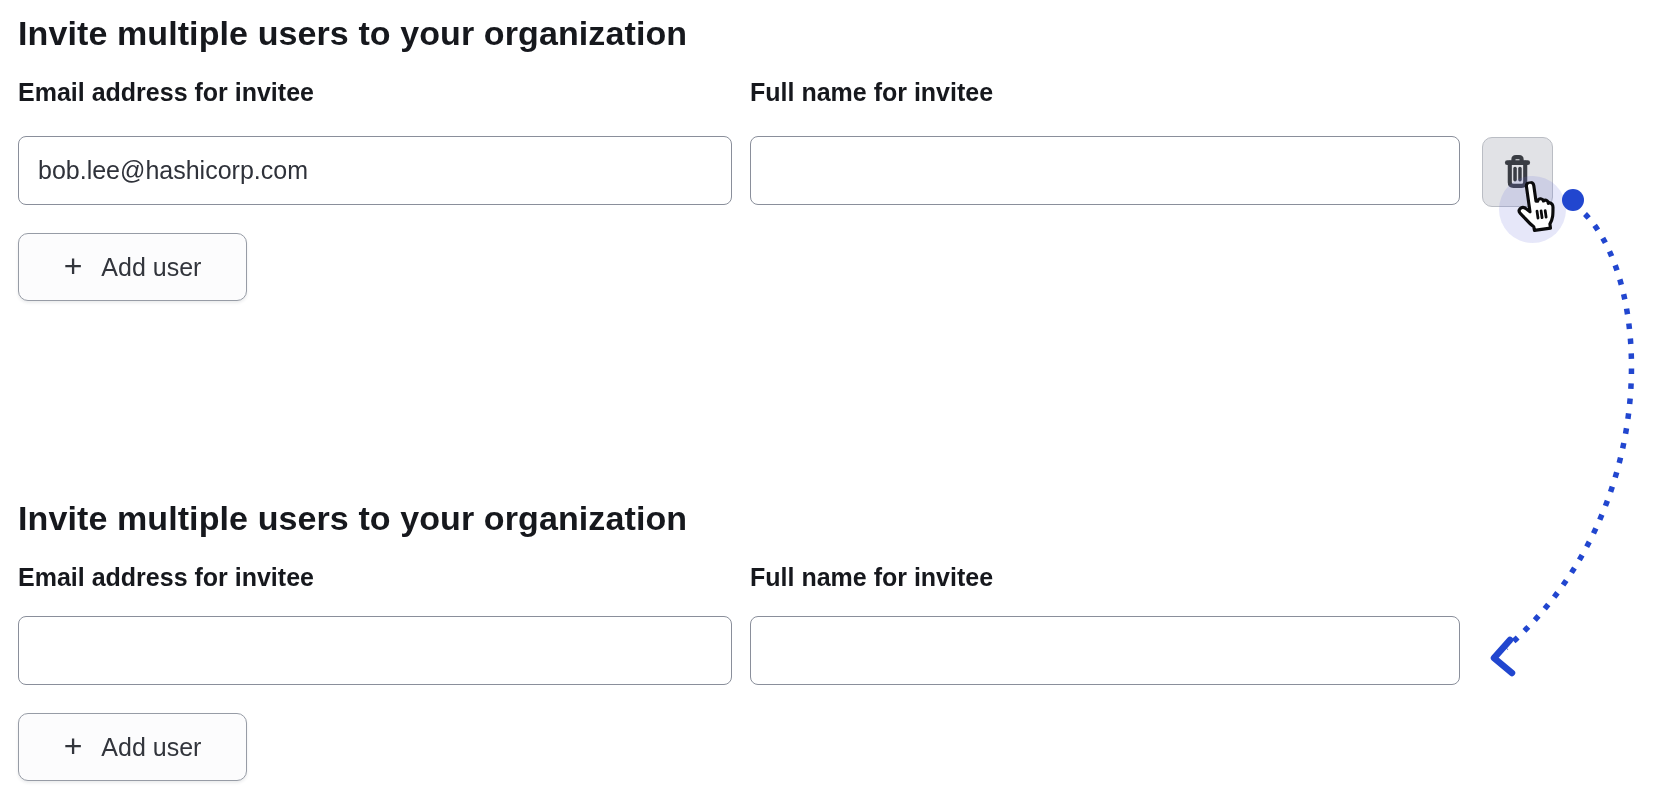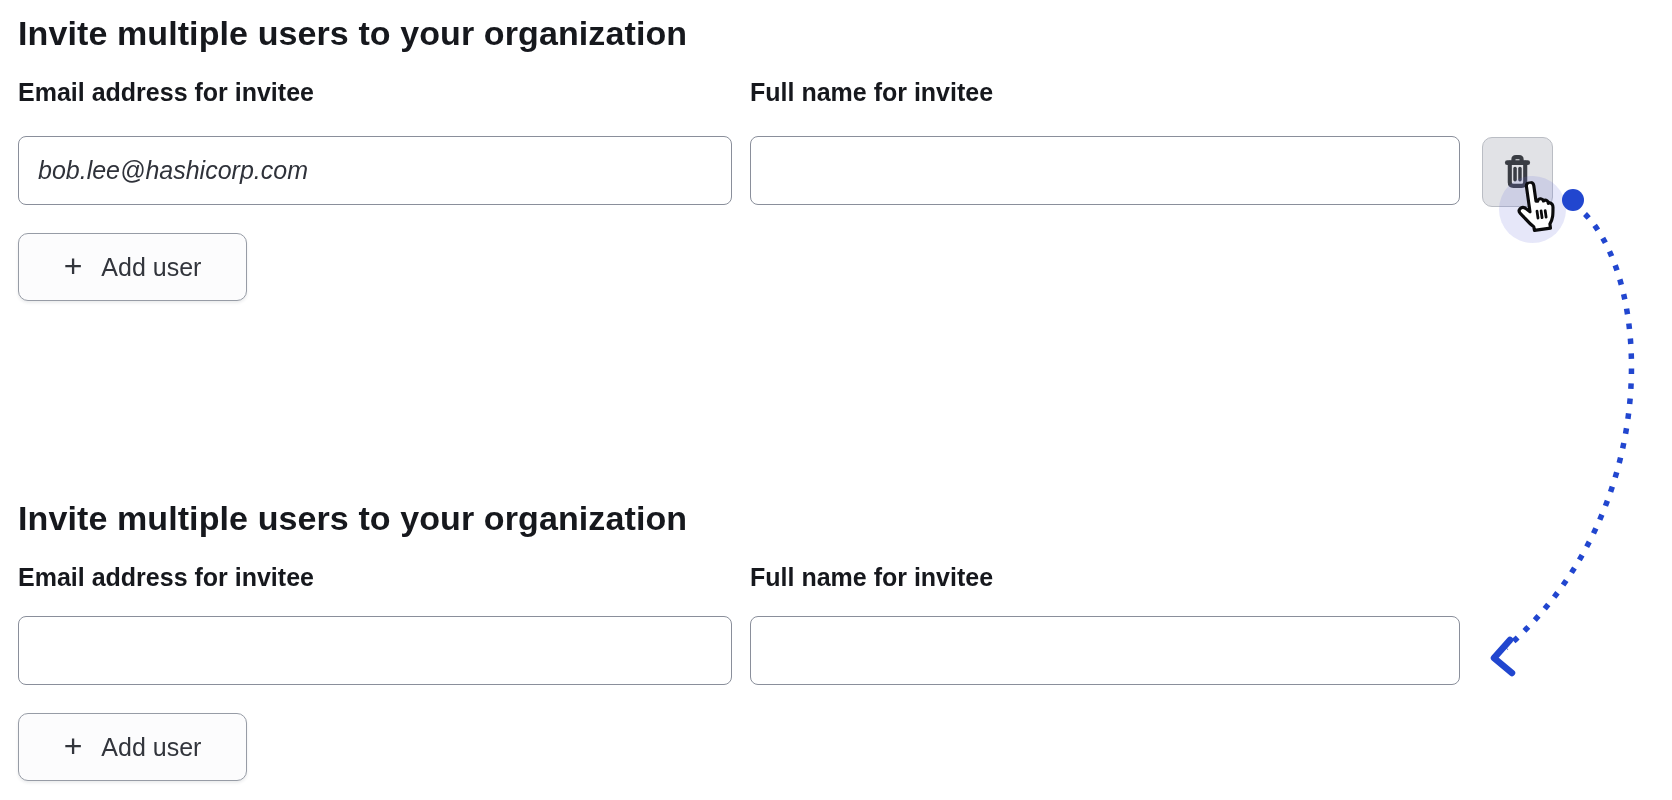"bob.lee@hashicorp.com" .text-input { font-style: italic -> none }
